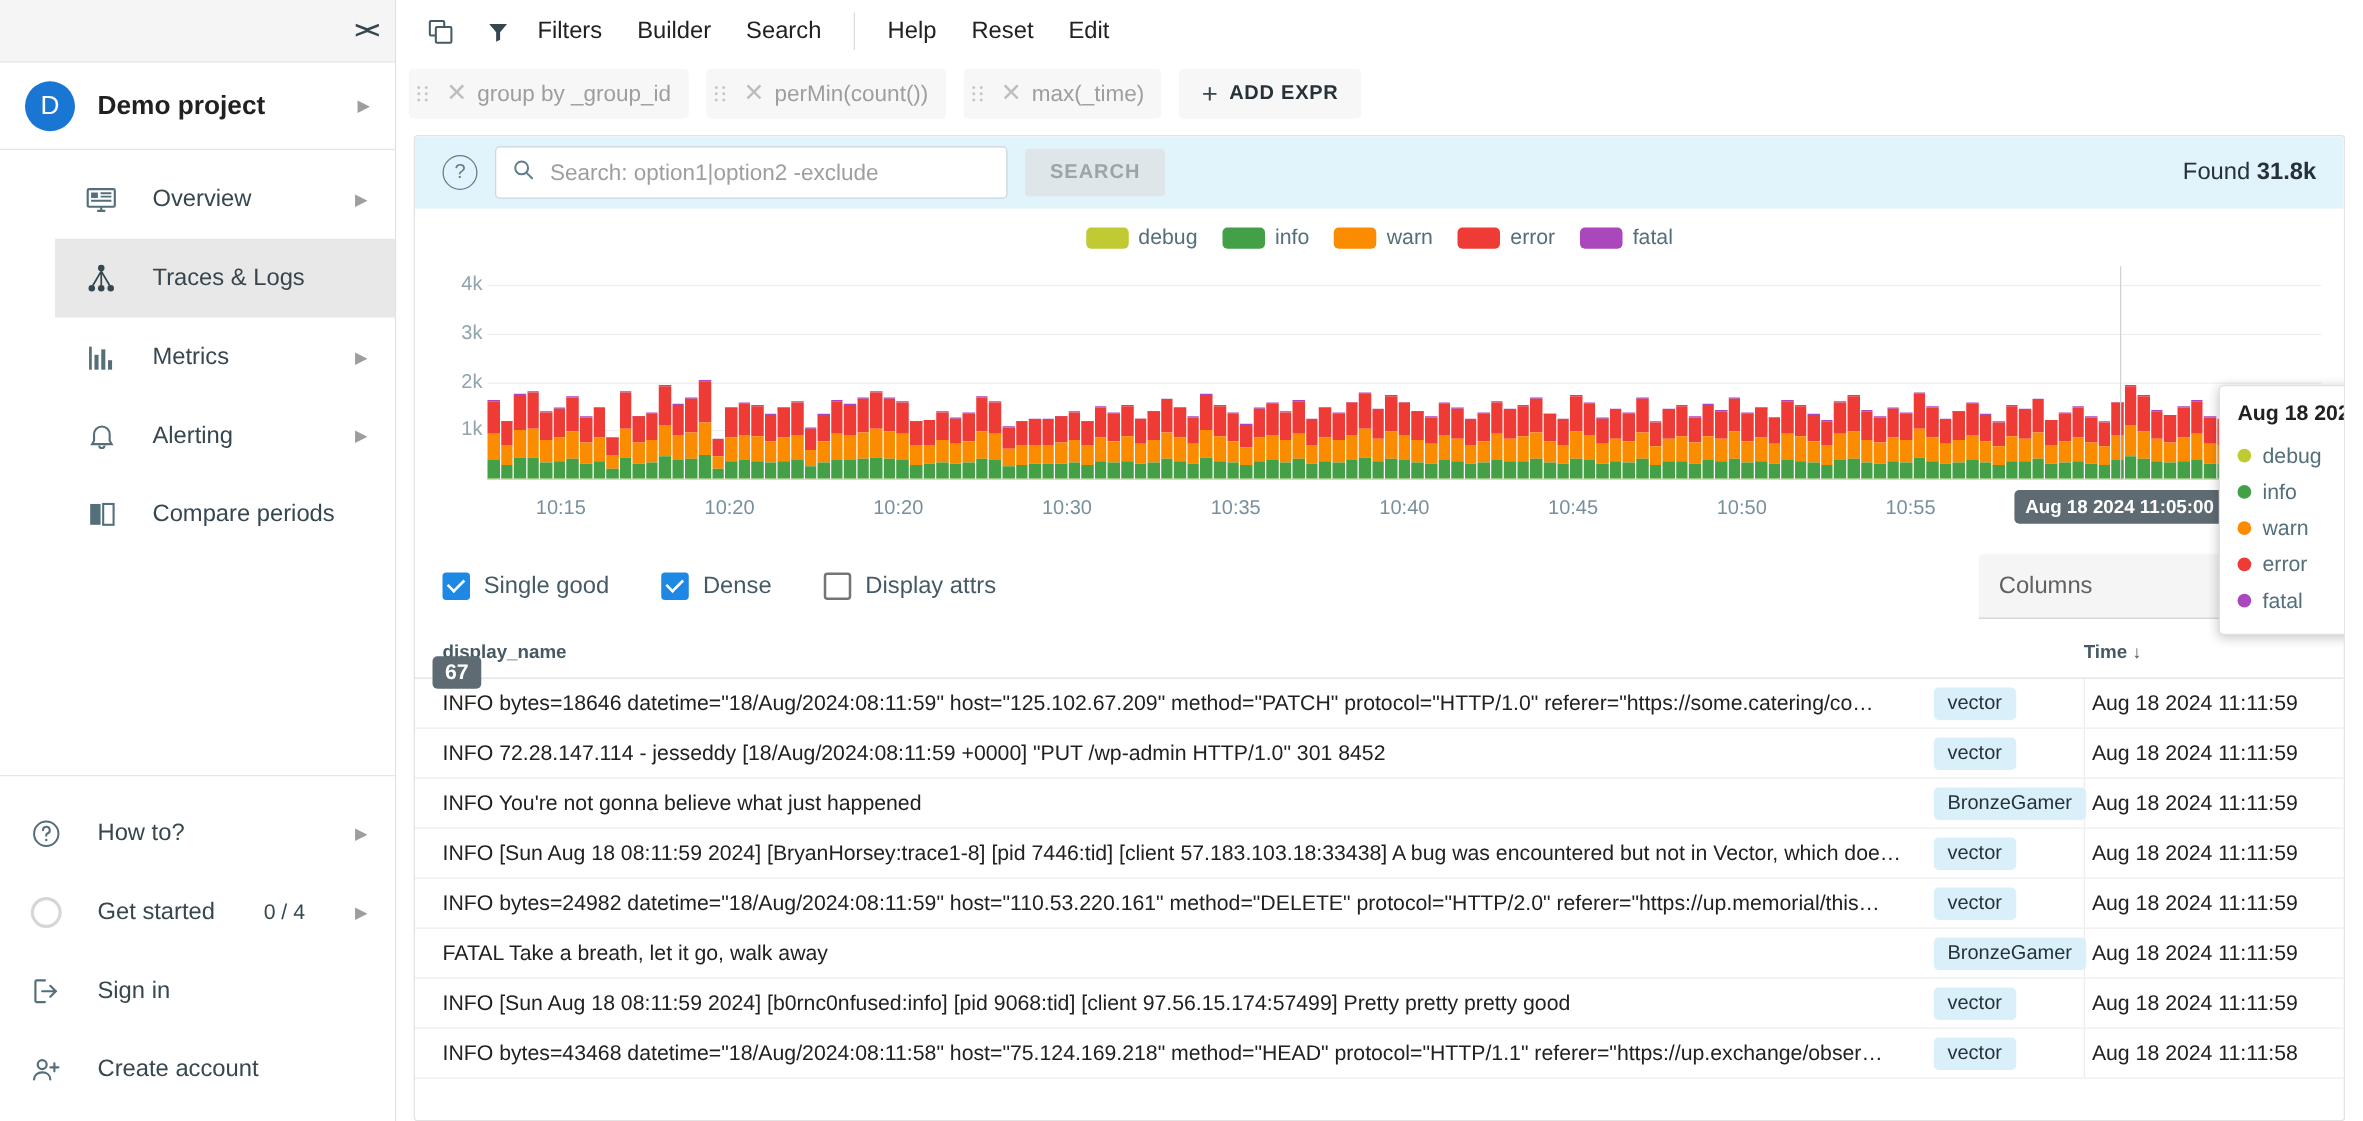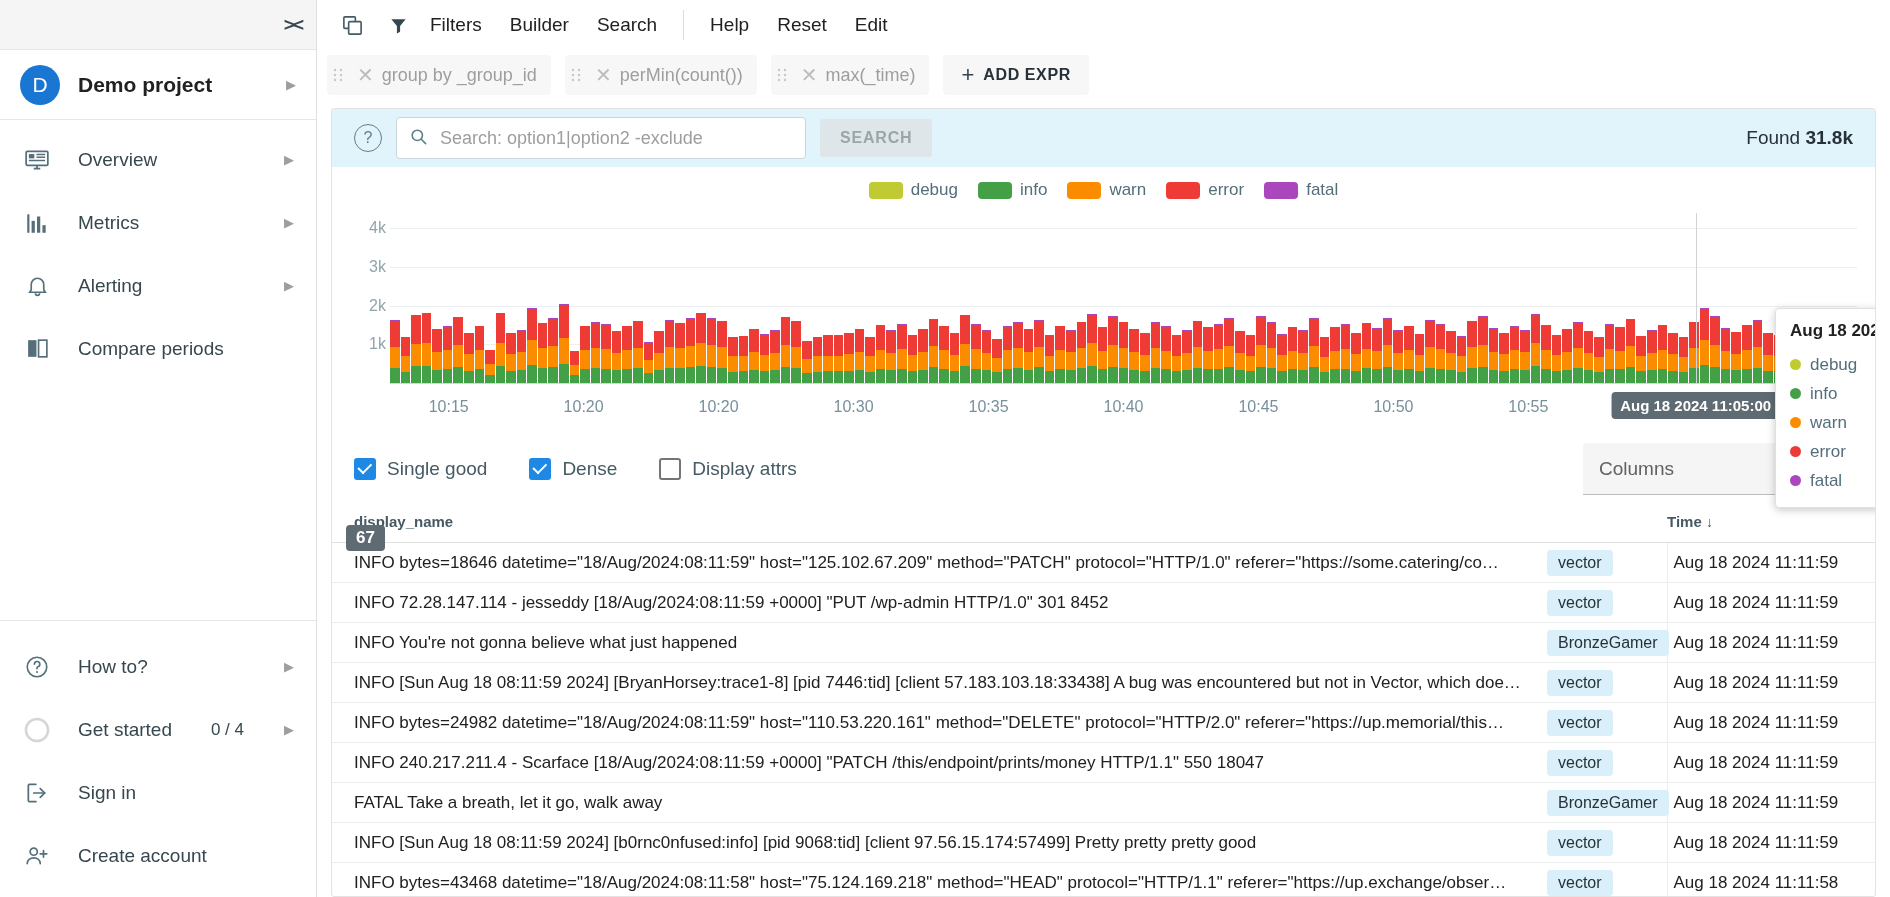"Overview" .sb-nav { padding-left: none -> 44px }
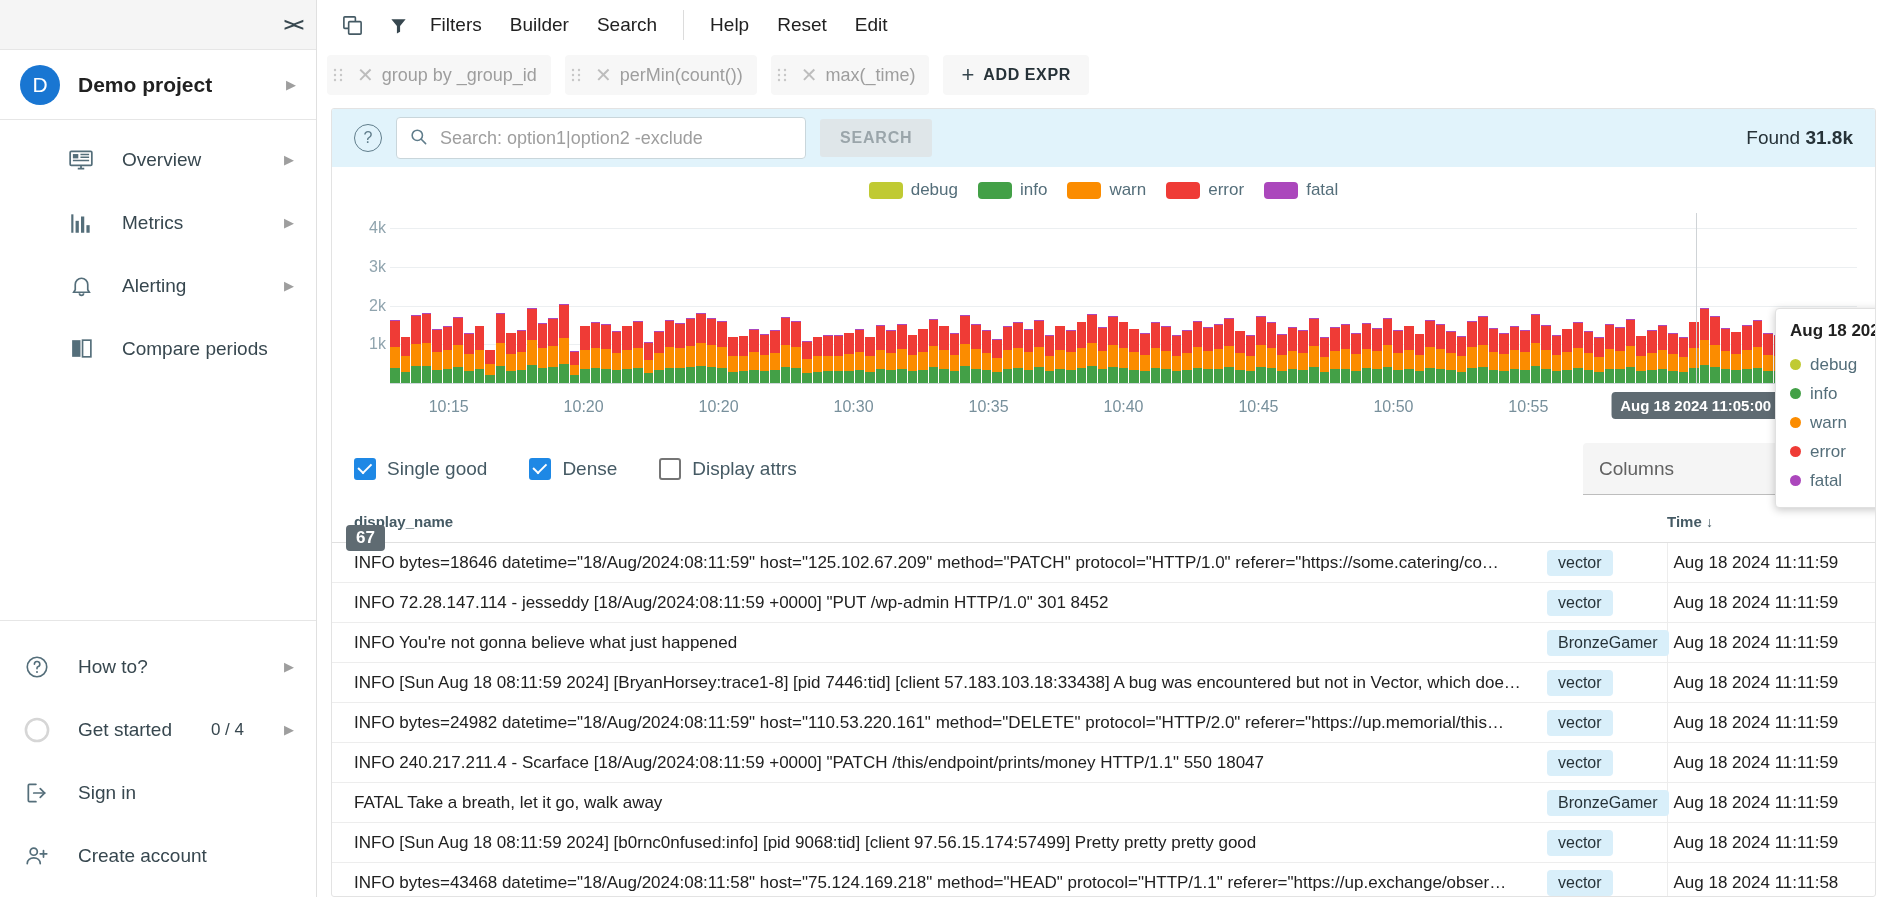"Traces & Logs" div.sb-item { html: none -> <div> <span> <svg> <circle></circle> <circle></circle> <circle></circle> <circle></circle> <path></path> </svg> </span> <span>Traces &amp; Logs</span> </div> }
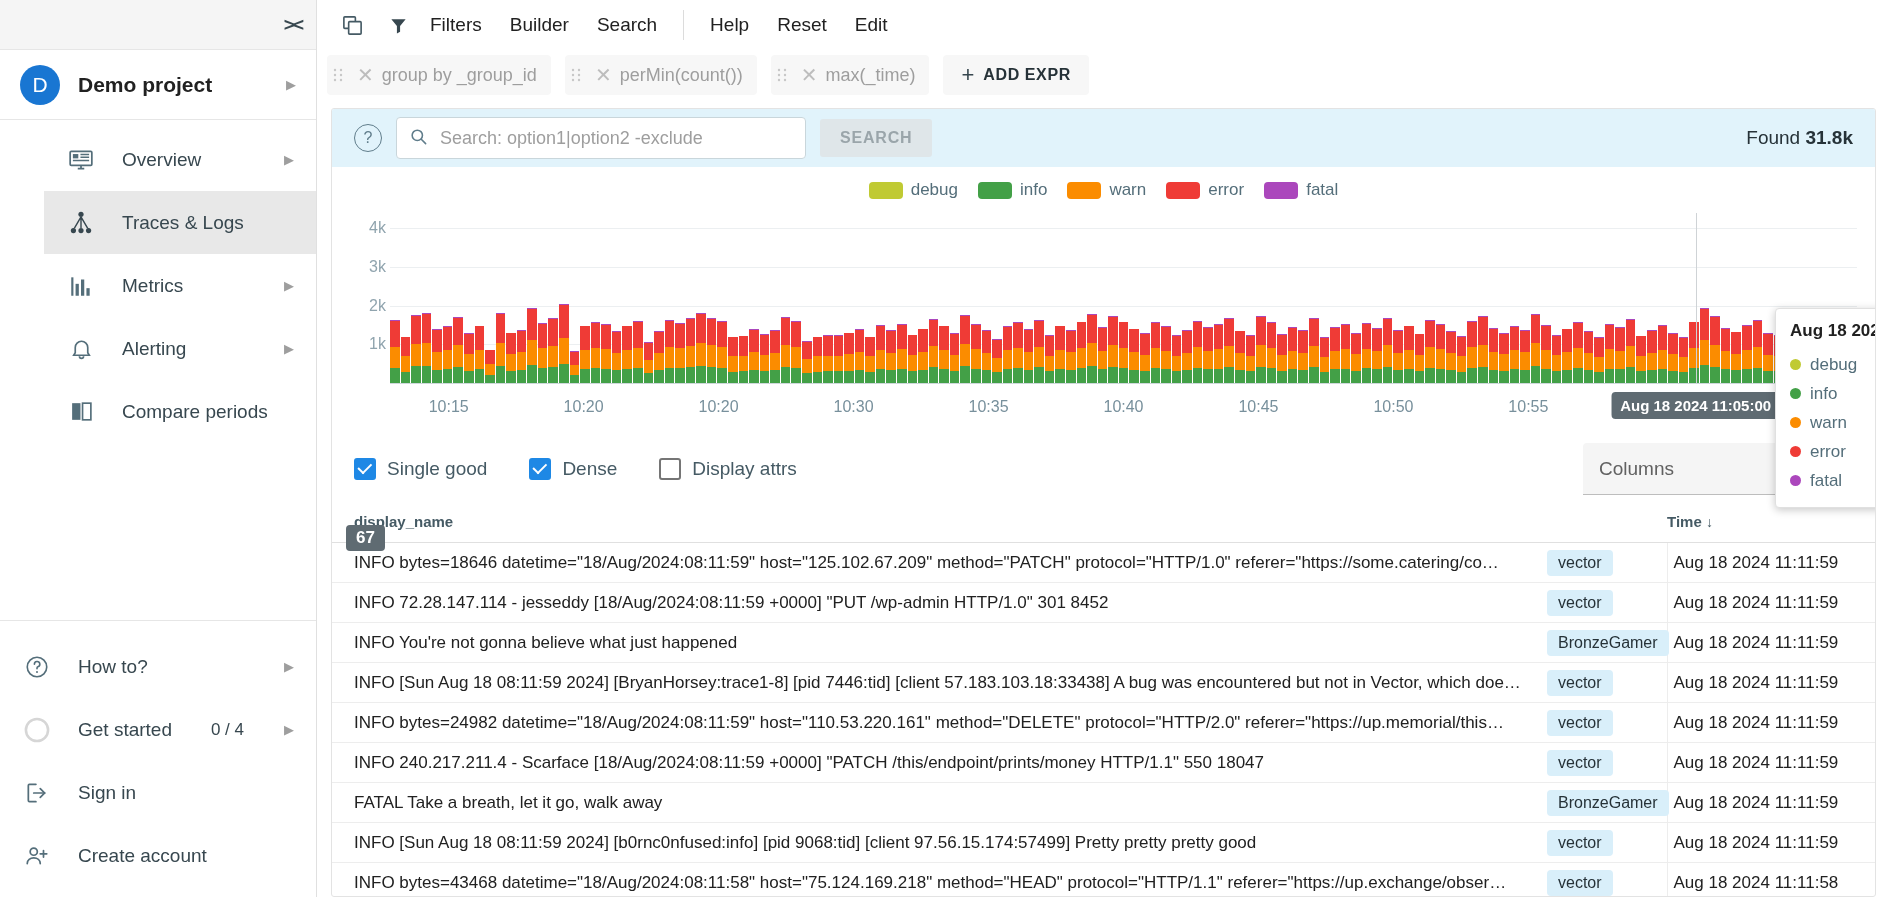"INFO 240.217.211.4 - Scarface" tr { html: <tr> <td>INFO 240.217.211.4 - Scarface [18/Aug/2024:08:11:59 +0000] "PATCH /this/endpoint/prints/money HTTP/1.1" 550 18047</td> <td><span>vector</span></td> <td>Aug 18 2024 11:11:59</td> </tr> -> none }
